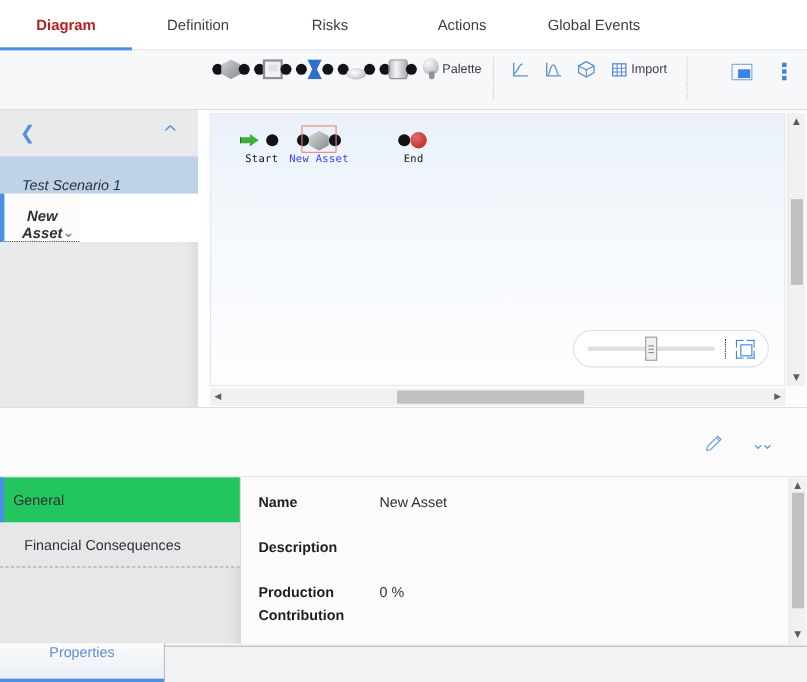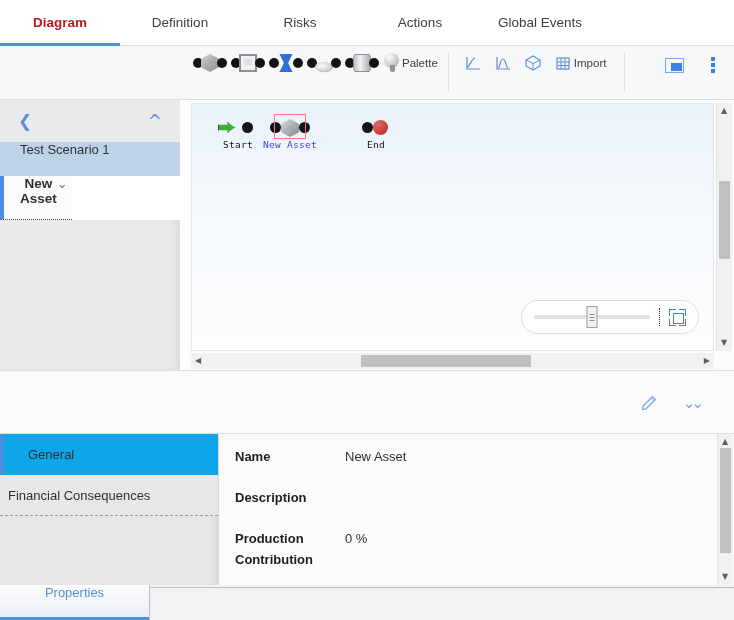"Test Scenario 1" .sb-row { align-items: flex-start -> flex-end; font-style: none -> italic }
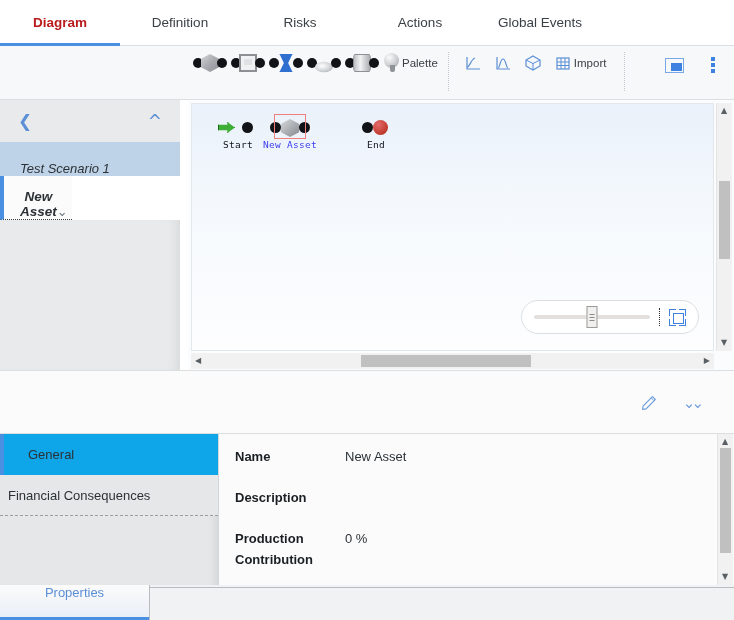"General" .prop-tab.sel { background: #0ea5e9 -> #22c55e; padding-left: 24px -> 8px }
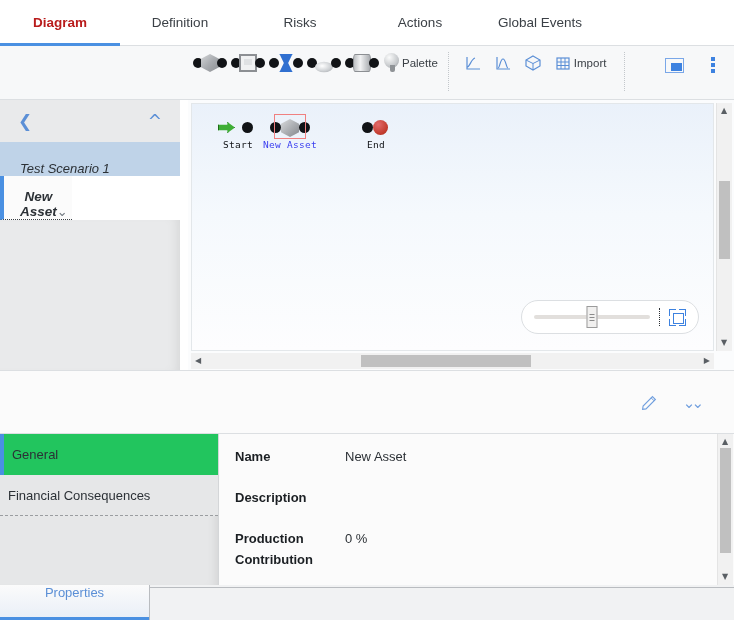"Financial Consequences" .prop-tab { padding-left: 8px -> 22px }
